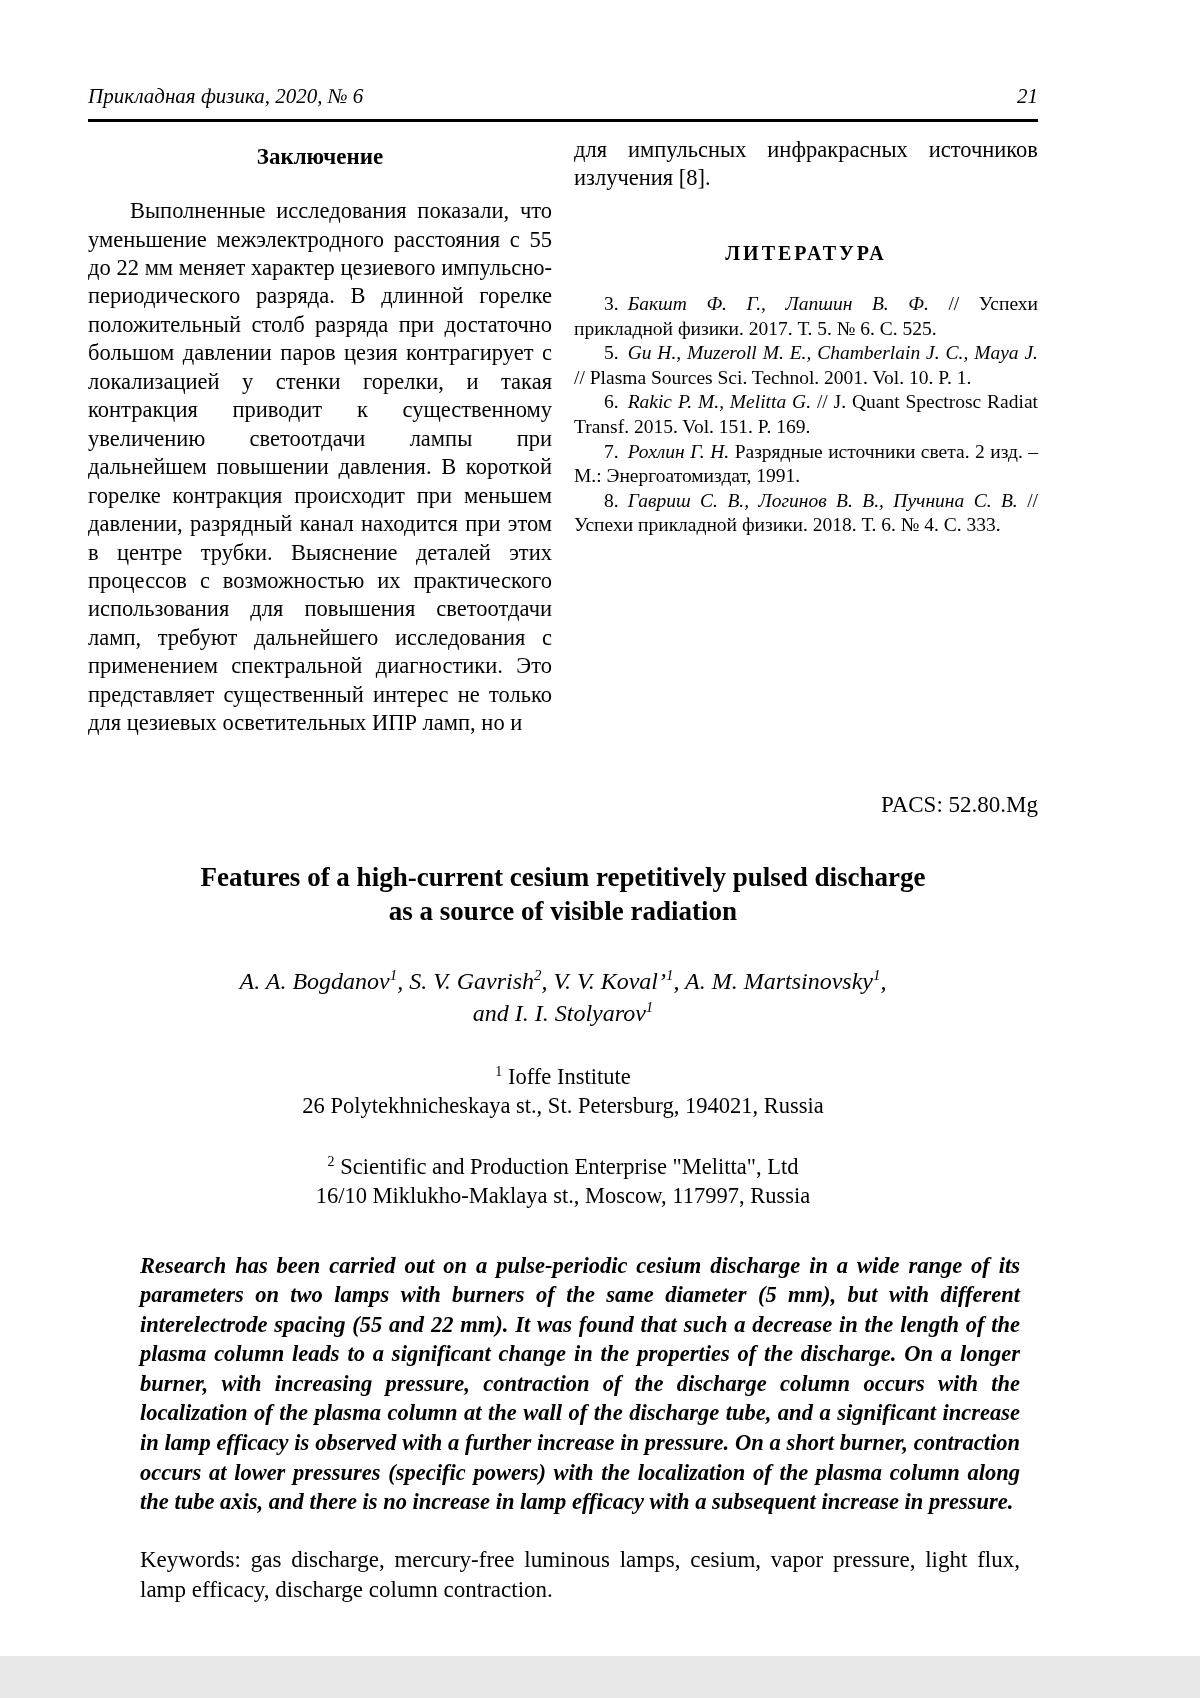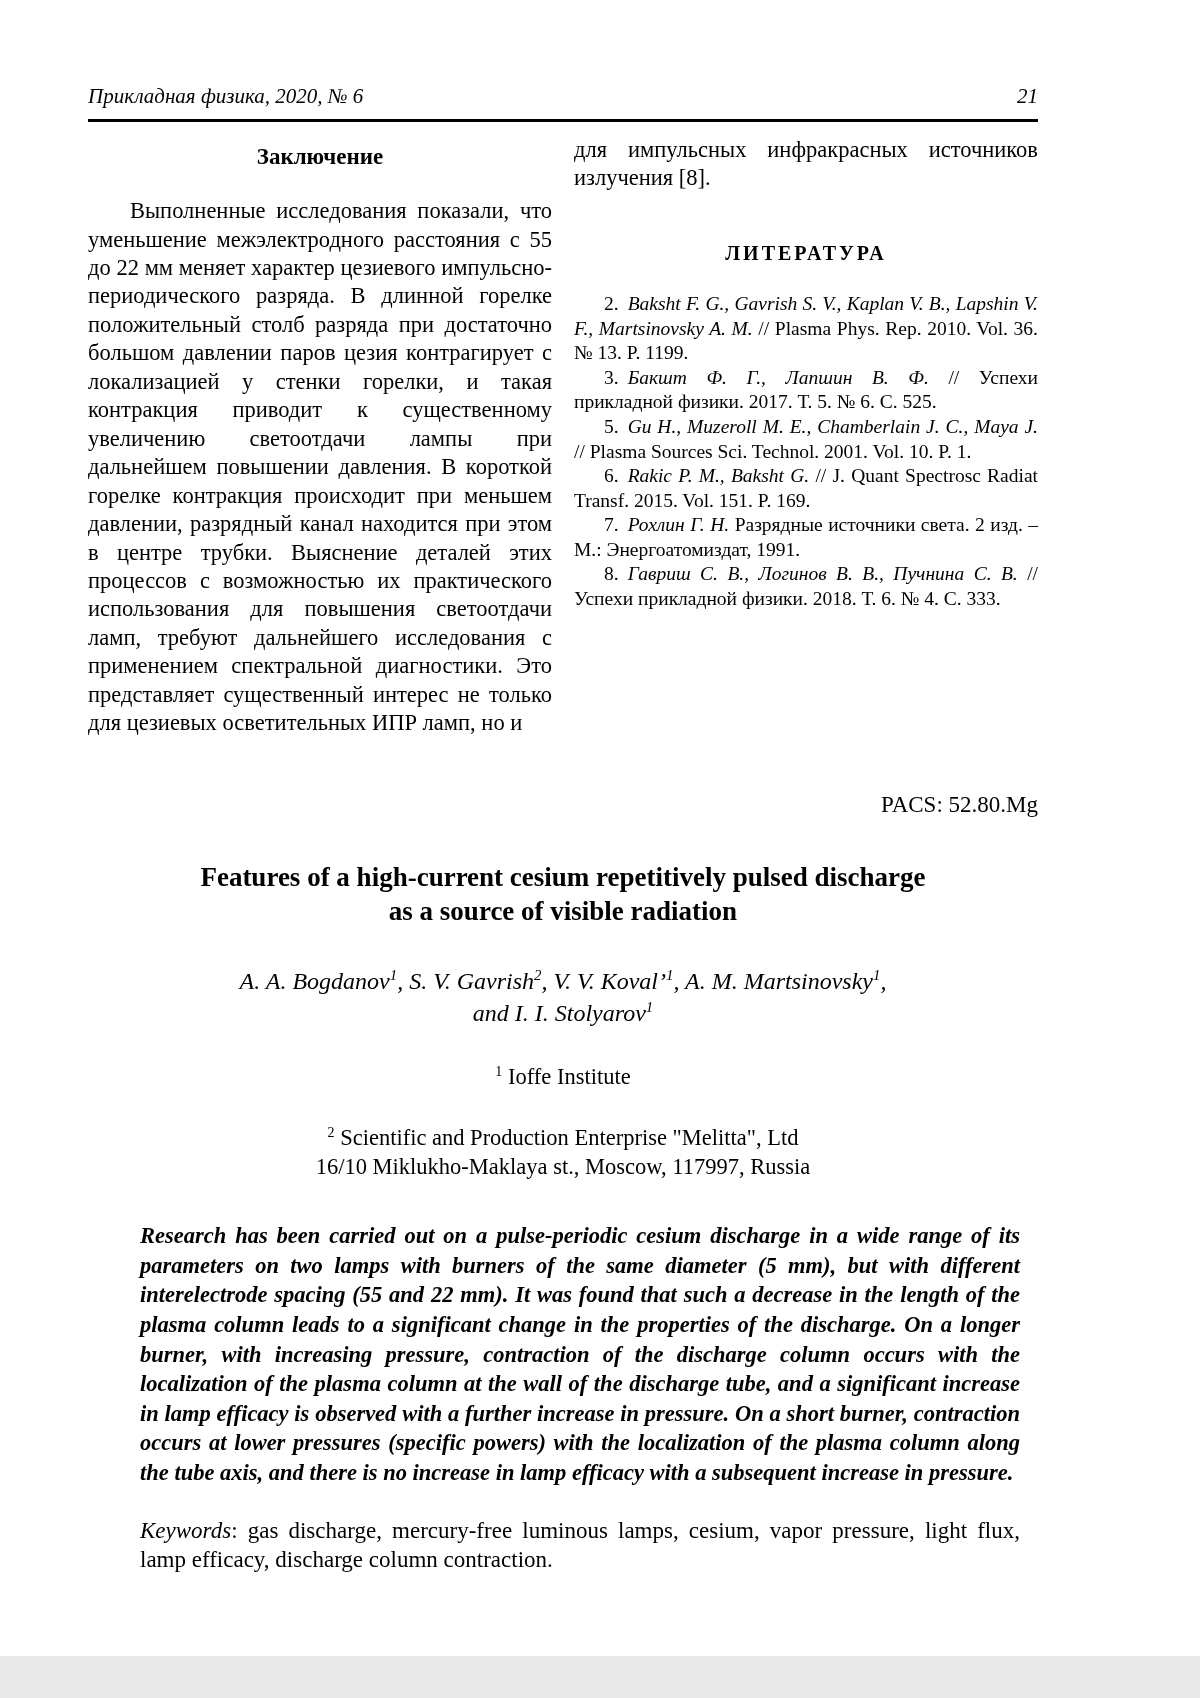"2. Baksht F. G., Gavrish" p.ref { html: <p><span>2.</span><span>Baksht F. G., Gavrish S. V., Kaplan V. B., Lapshin V. F., Martsinovsky A. M.</span><span> // Plasma Phys. Rep. 2010. Vol. 36. № 13. P. 1199.</span></p> -> none }
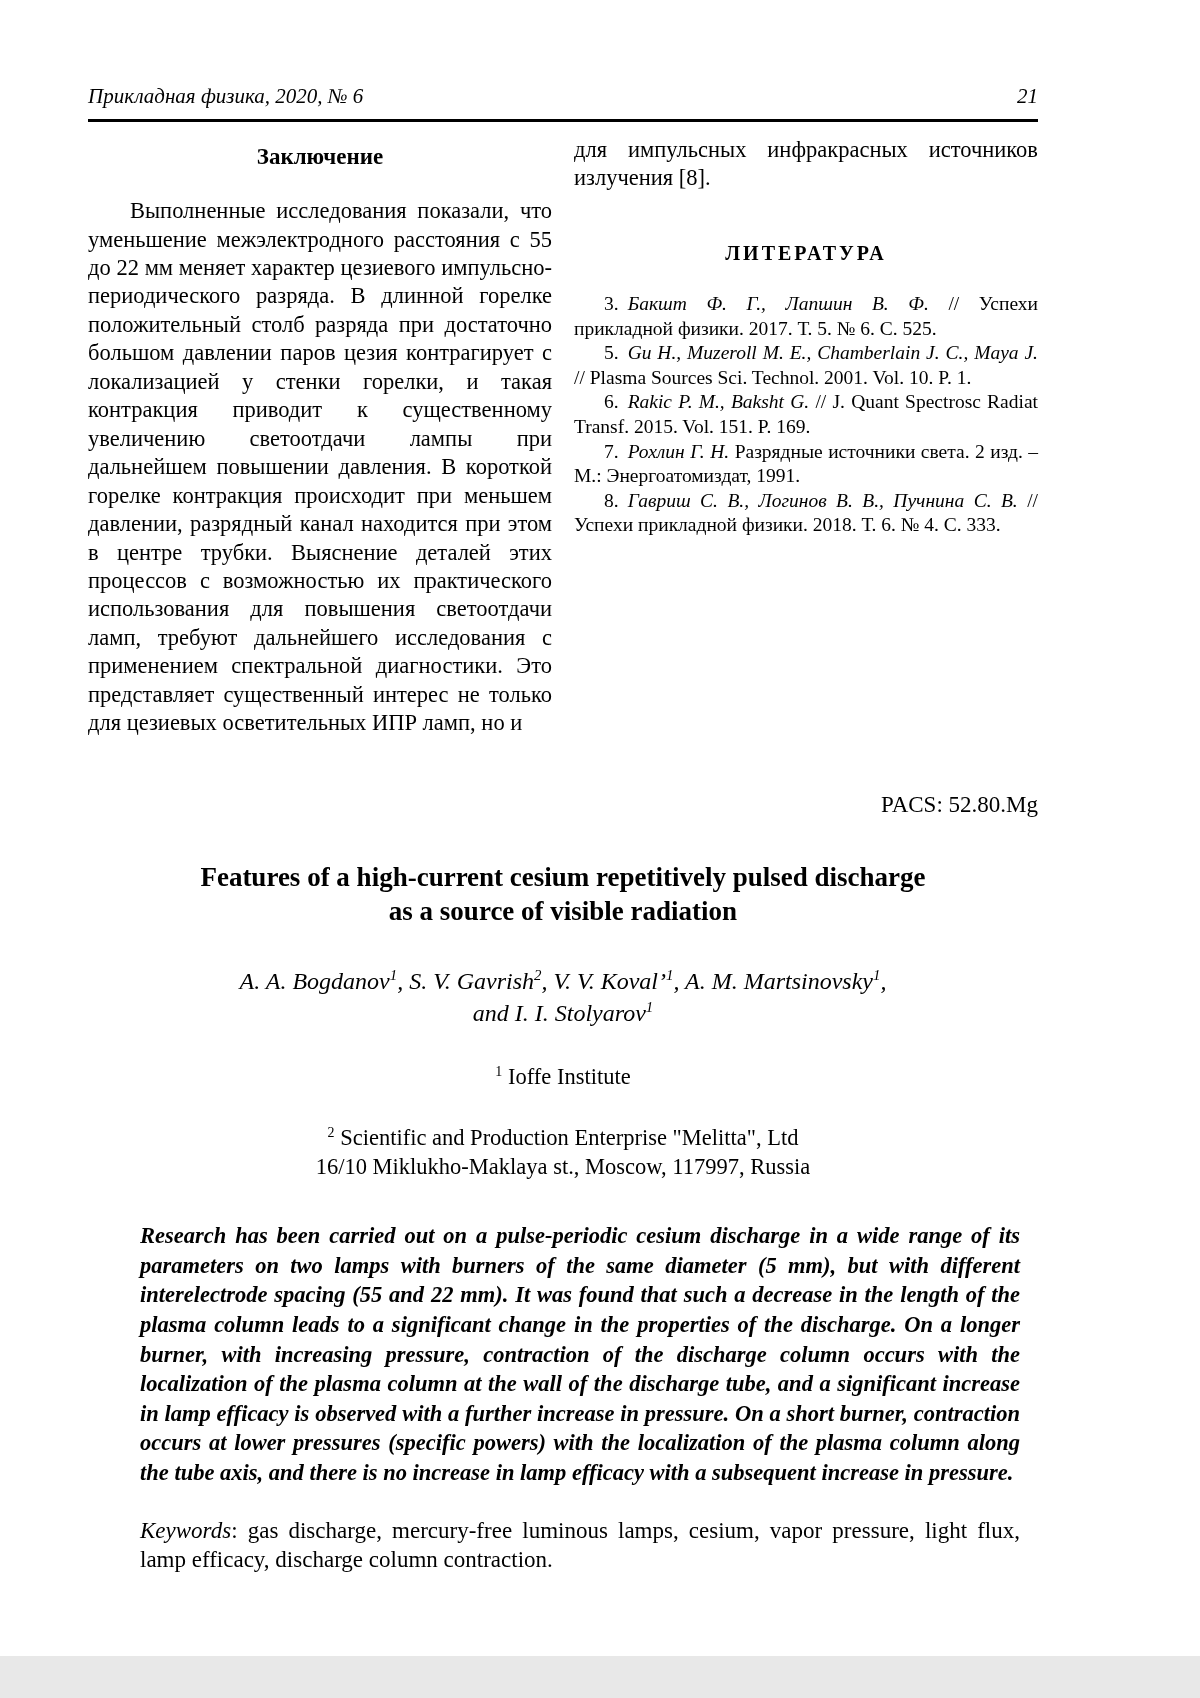"Rakic P. M., Baksht G." span.ref-authors { text: Baksht -> Melitta }
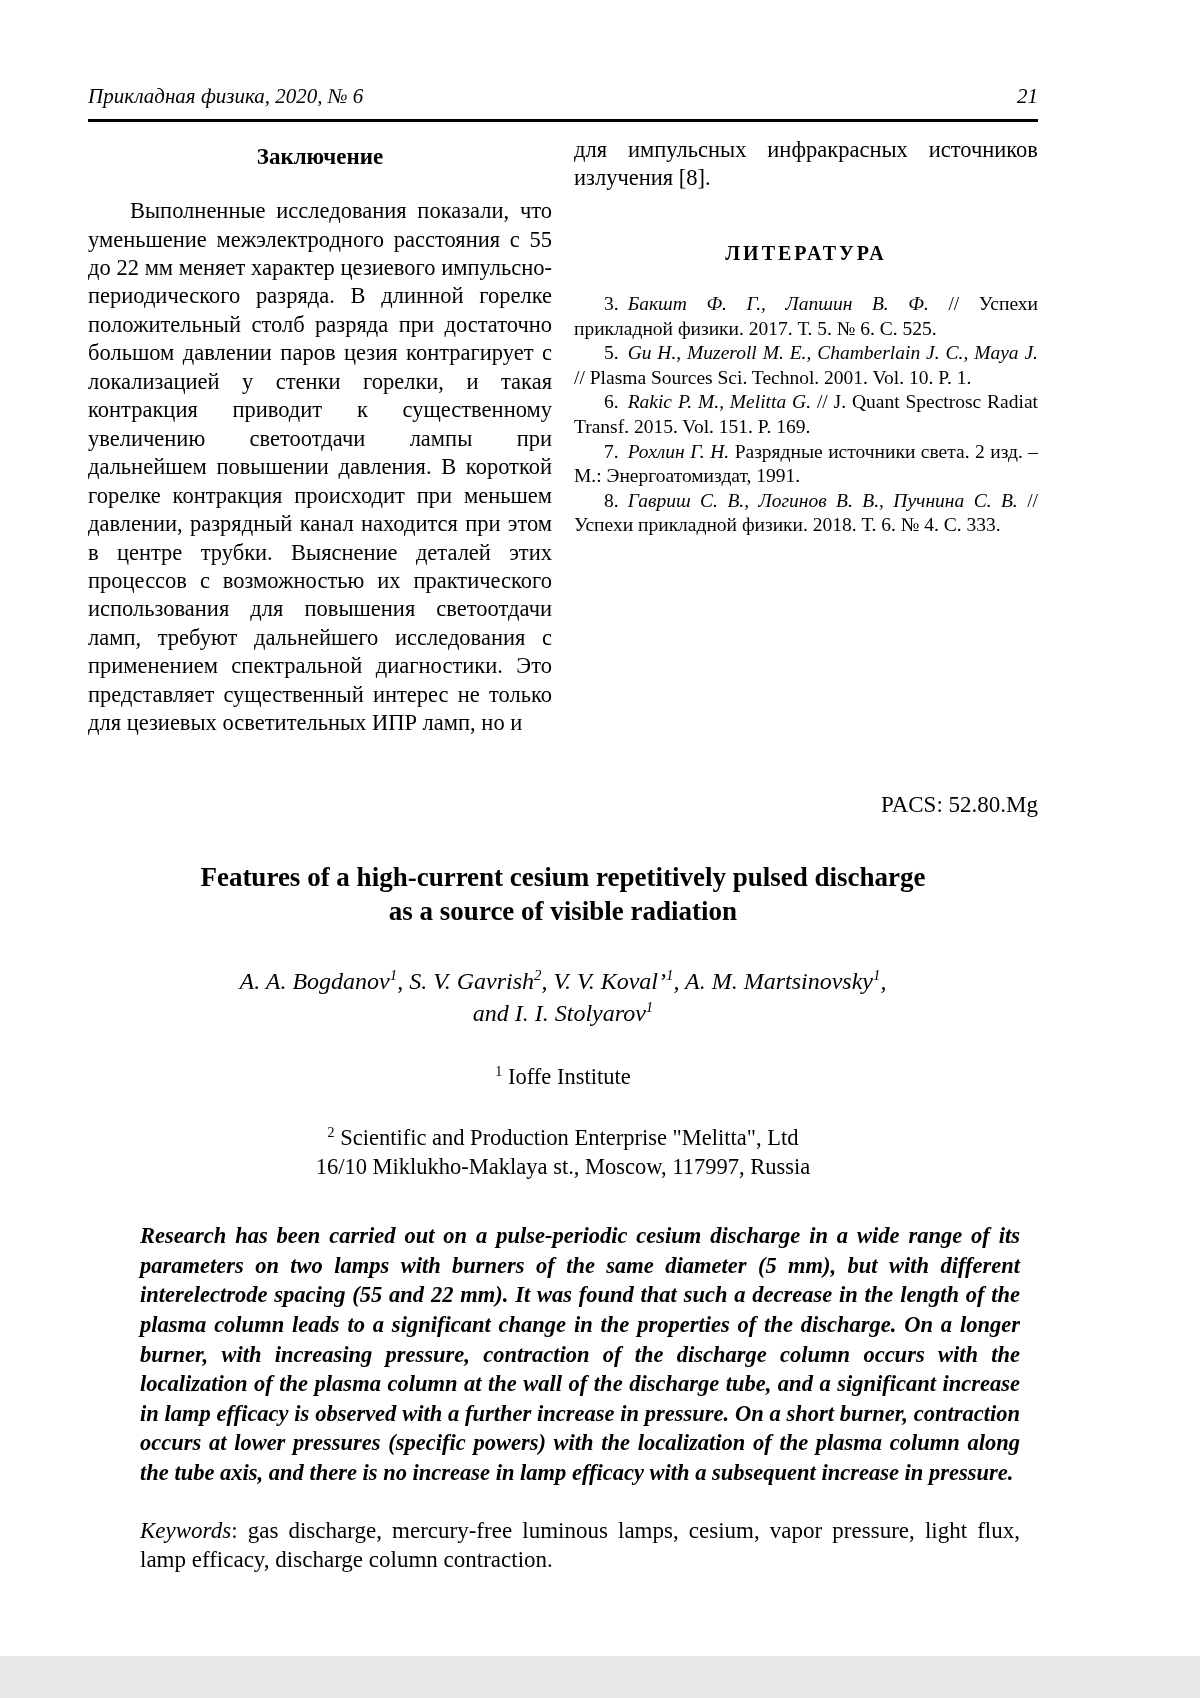"26 Polytekhnicheskaya st., St." div { html: none -> <div>26 Polytekhnicheskaya st., St. Petersburg, 194021, Russia</div> }
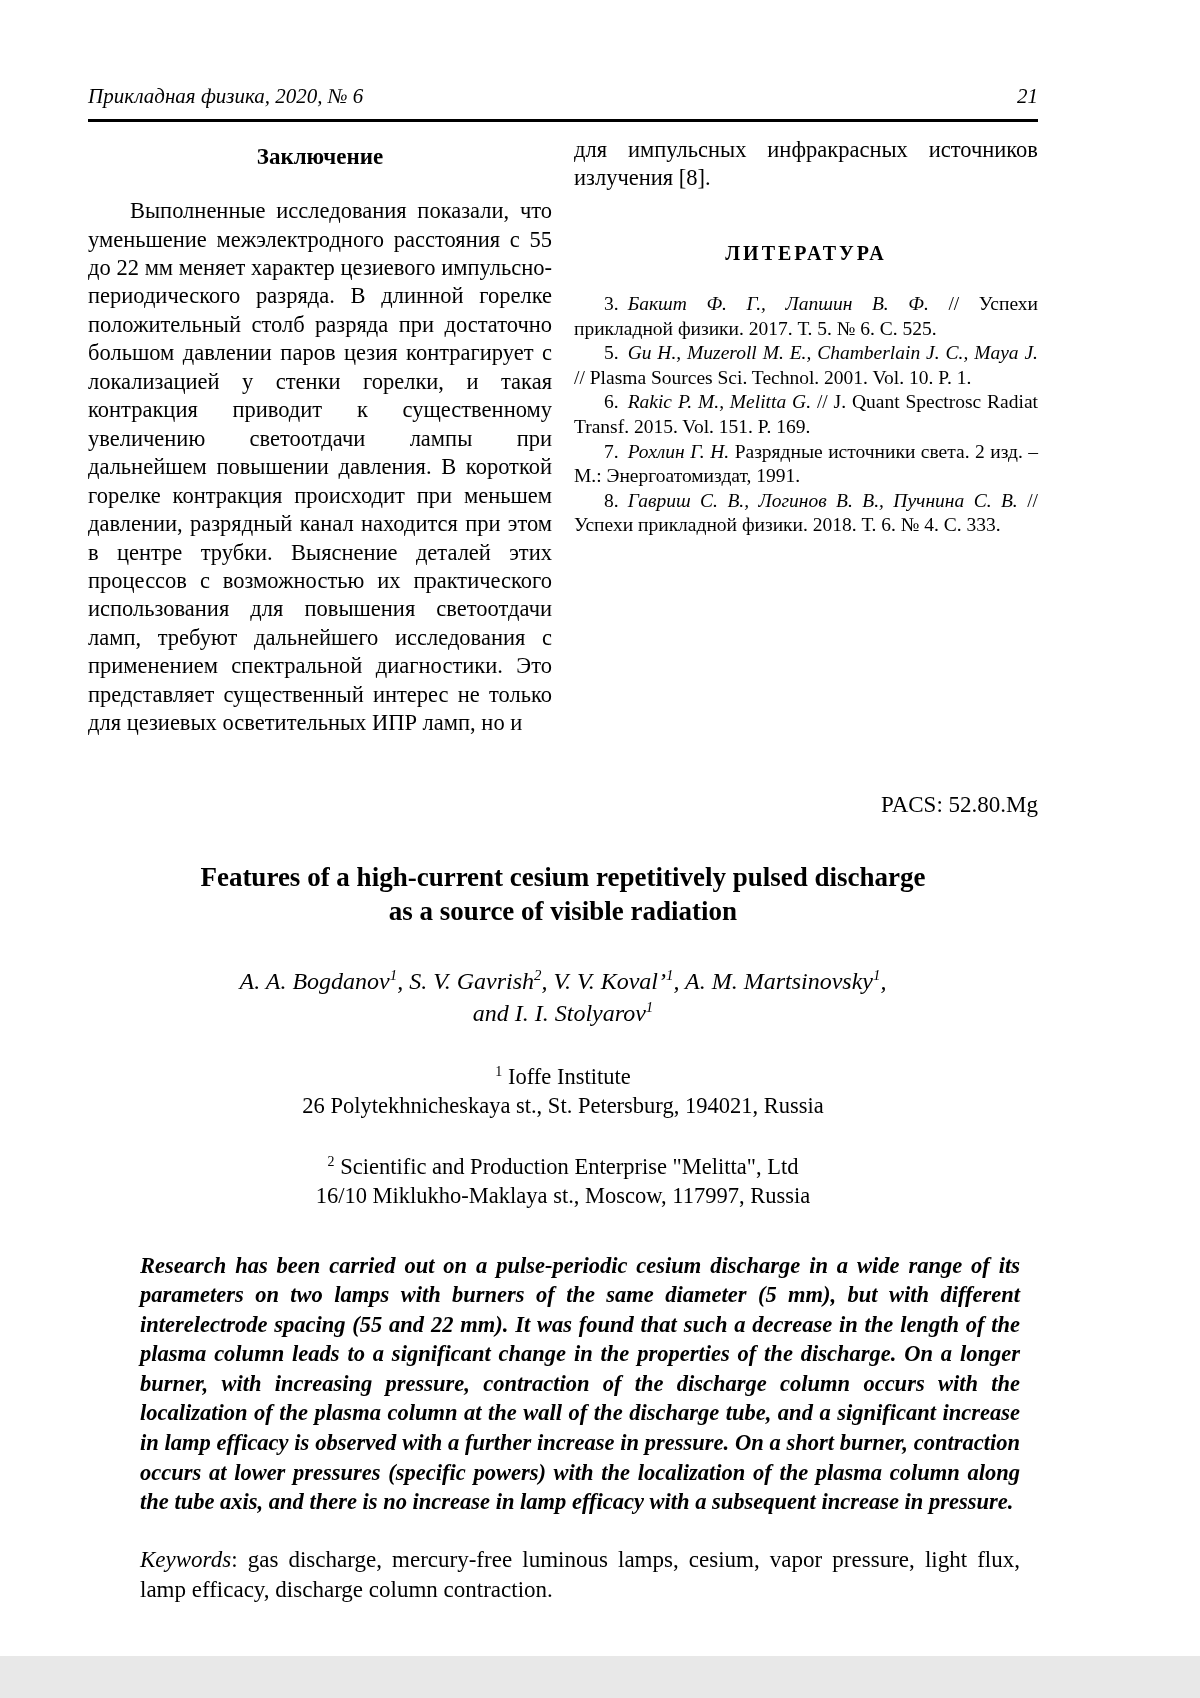"Keywords" .keywords-label { font-style: italic -> none }
